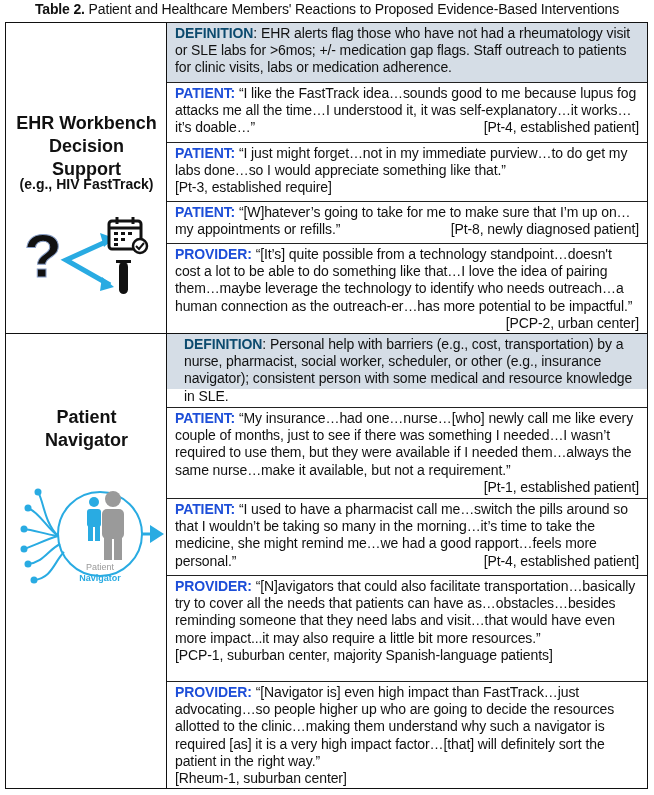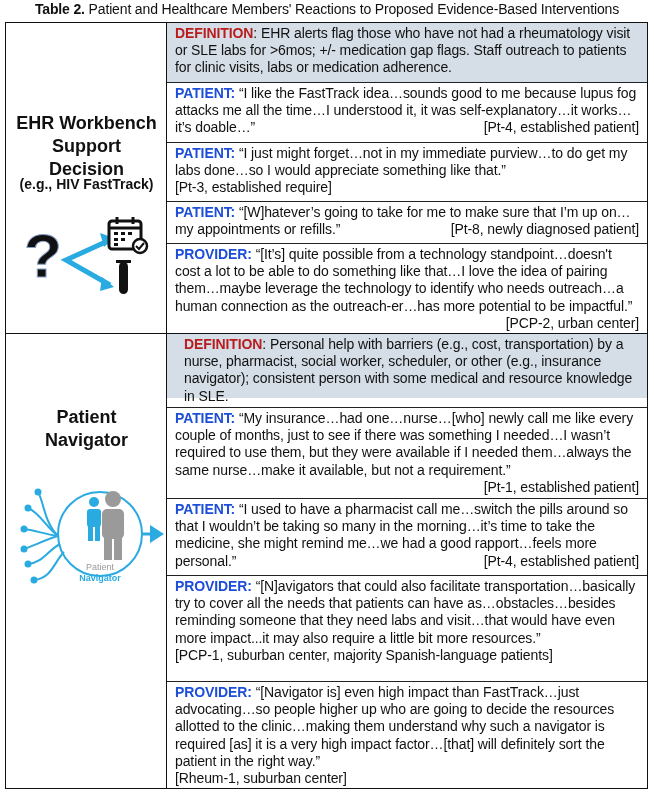"DEFINITION" .lbl.def { color: #b91c1c -> #0c4a6e }
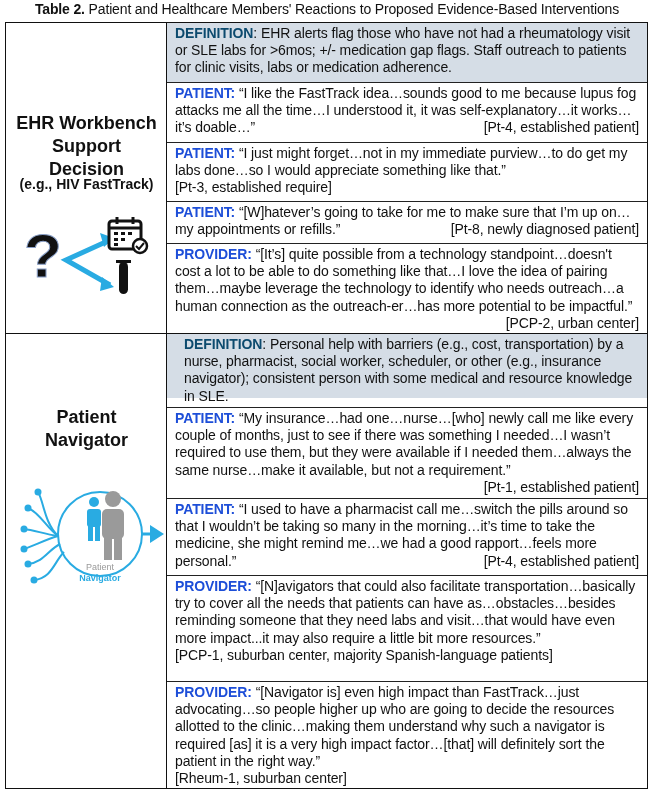"Support" div { order: before "Decision" -> after "Decision" }
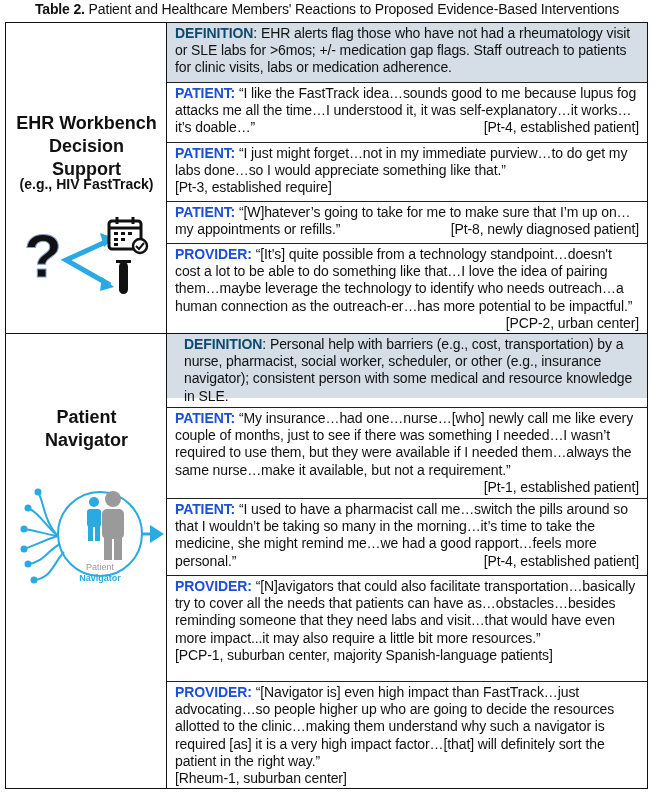"DEFINITION: Personal help with barriers" div.right-cell { height: 64px -> 55px }
